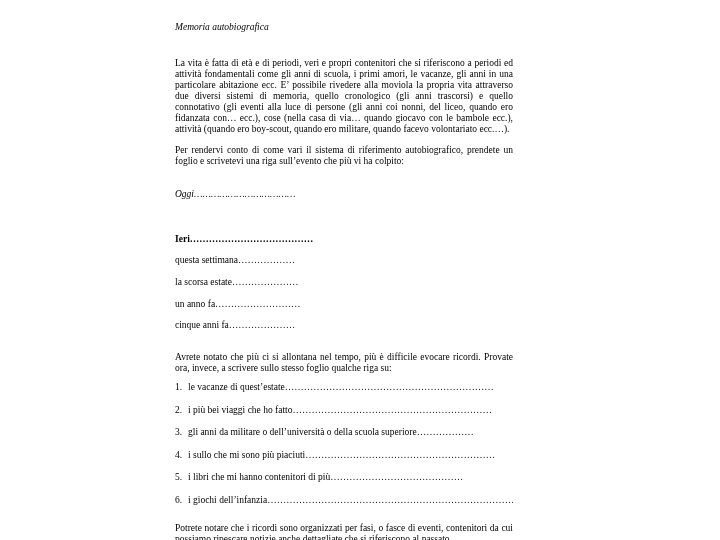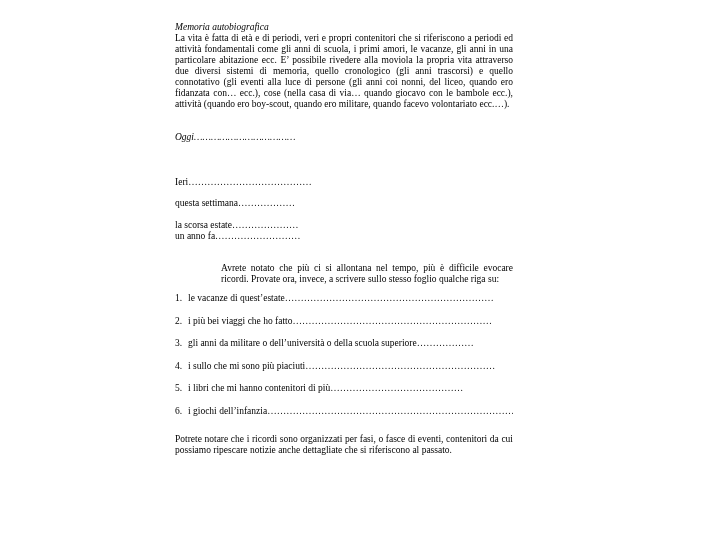"La vita è fatta di" .p-intro { margin-top: none -> 25px }
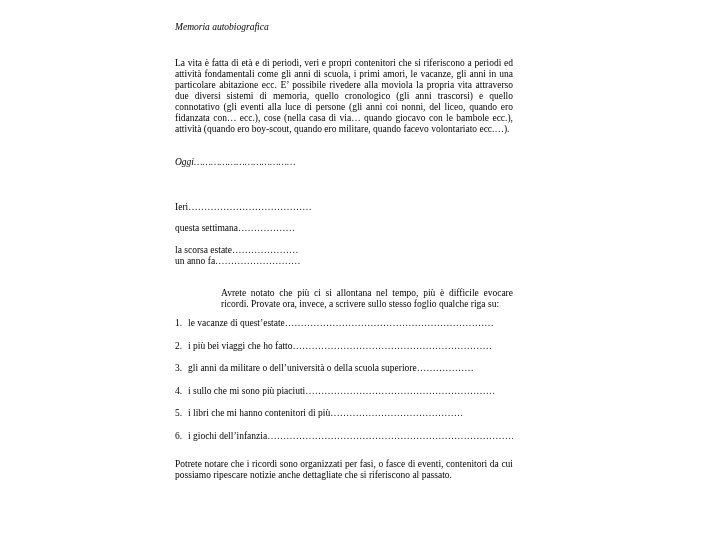"Per rendervi conto di come" div.para { html: none -> <div>Per rendervi conto di come vari il sistema di riferimento autobiografico, prendete un foglio e scrivetevi una riga sull’evento che più vi ha colpito:</div> }
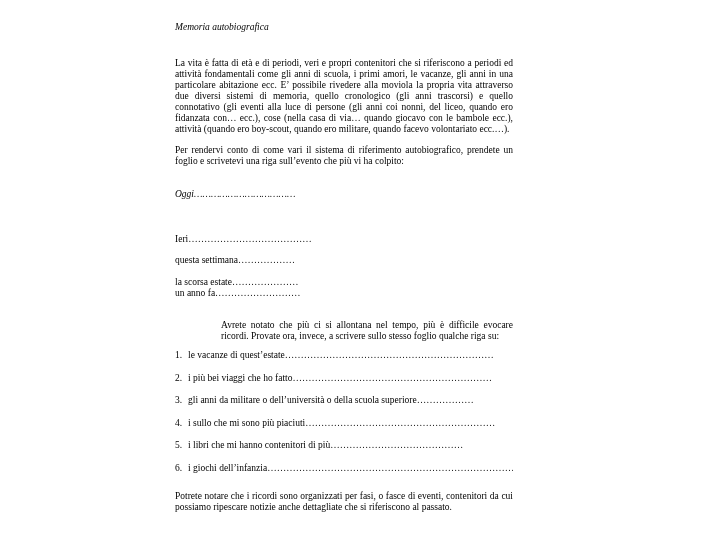"Ieri…………………………………" .t1 { font-weight: none -> bold }
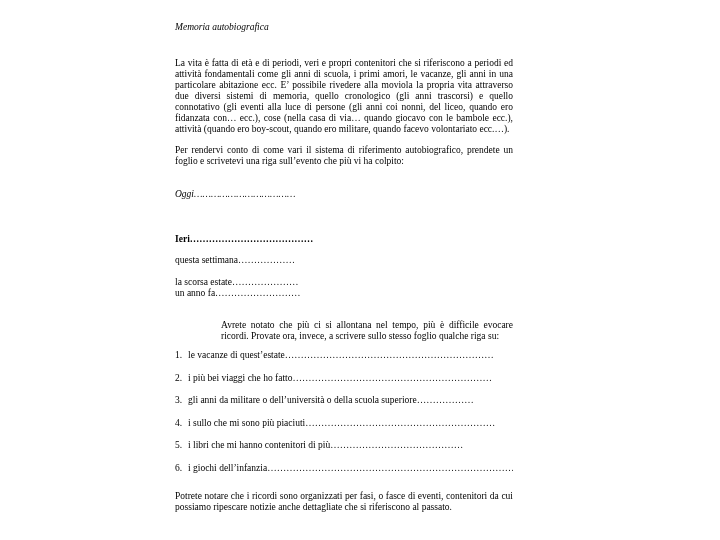"un anno fa………………………" .t4 { margin-top: 0 -> 11px }
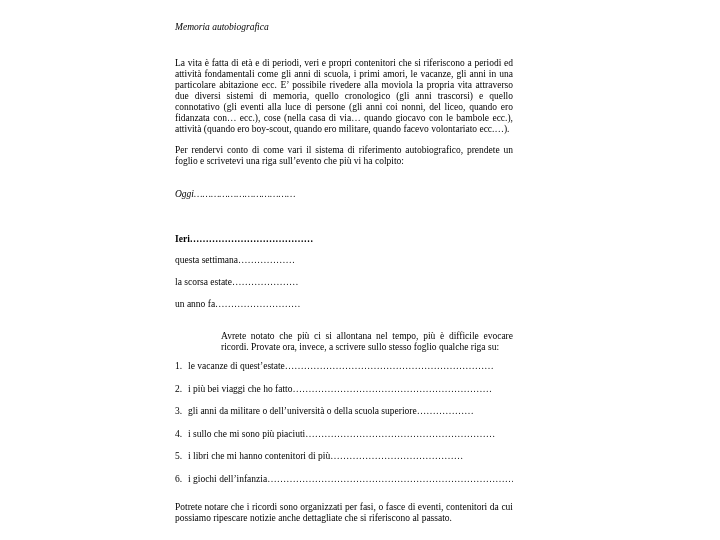"cinque anni fa…………………" div.fill-line { html: none -> <div>cinque anni fa…………………</div> }
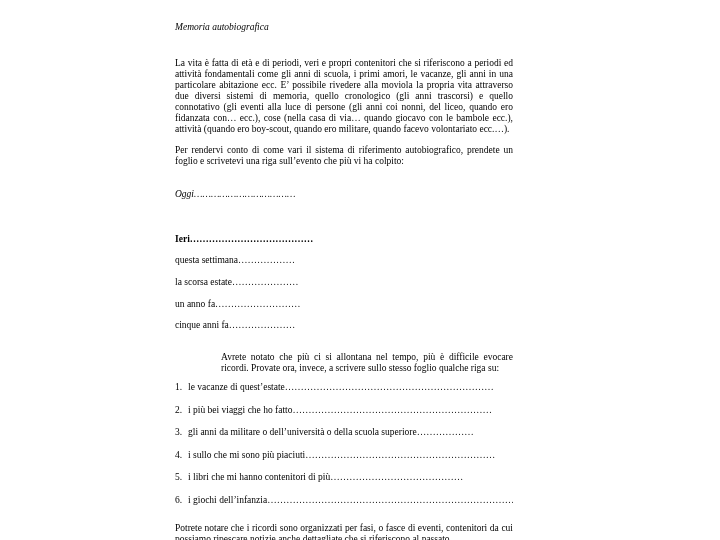"Avrete notato che più ci" .p-exercise { margin-left: 46px -> none }
